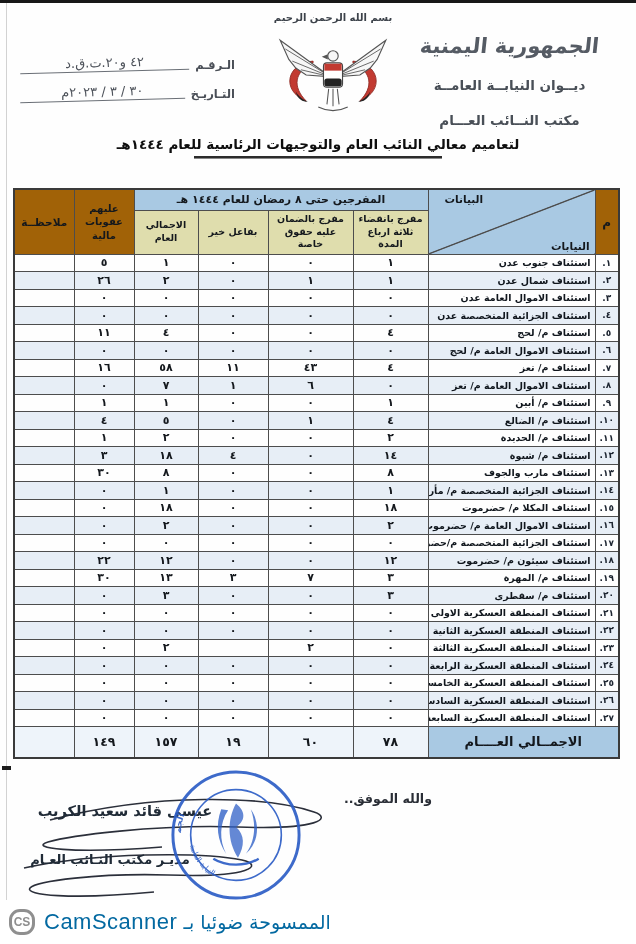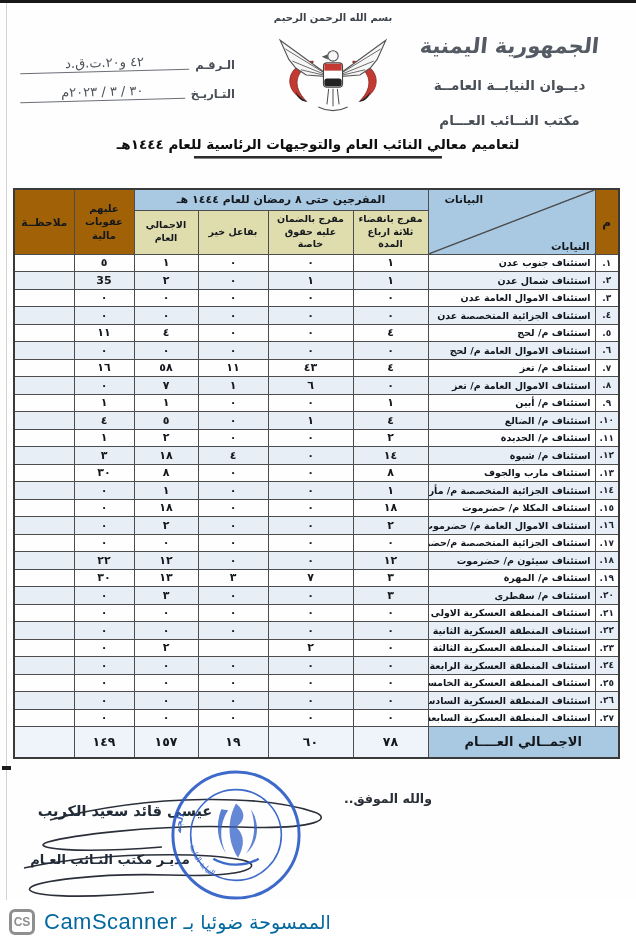"35" td { text: 35 -> ٢٦ }
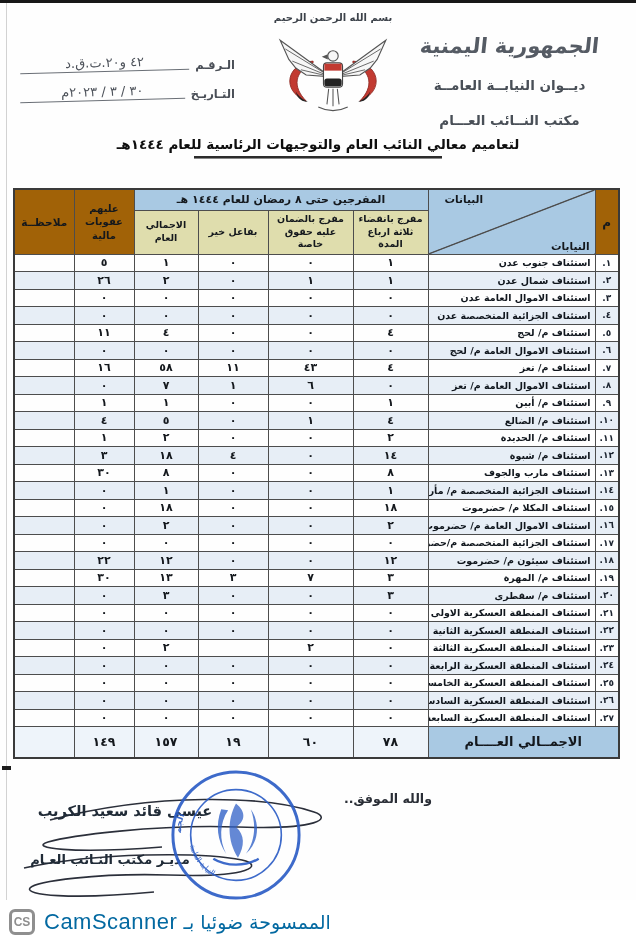"CS" .cs-logo { border-radius: 6px -> 11px }
